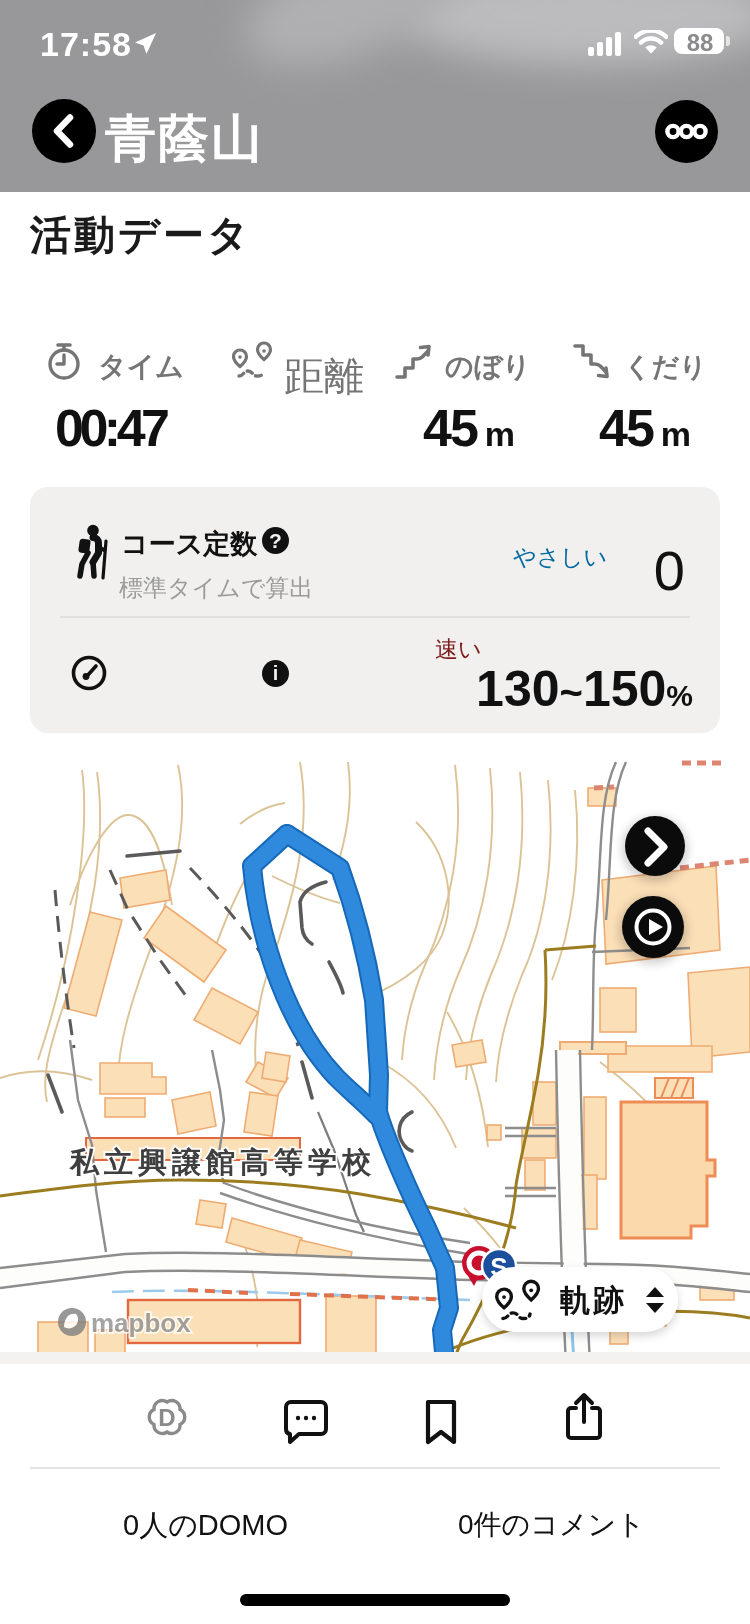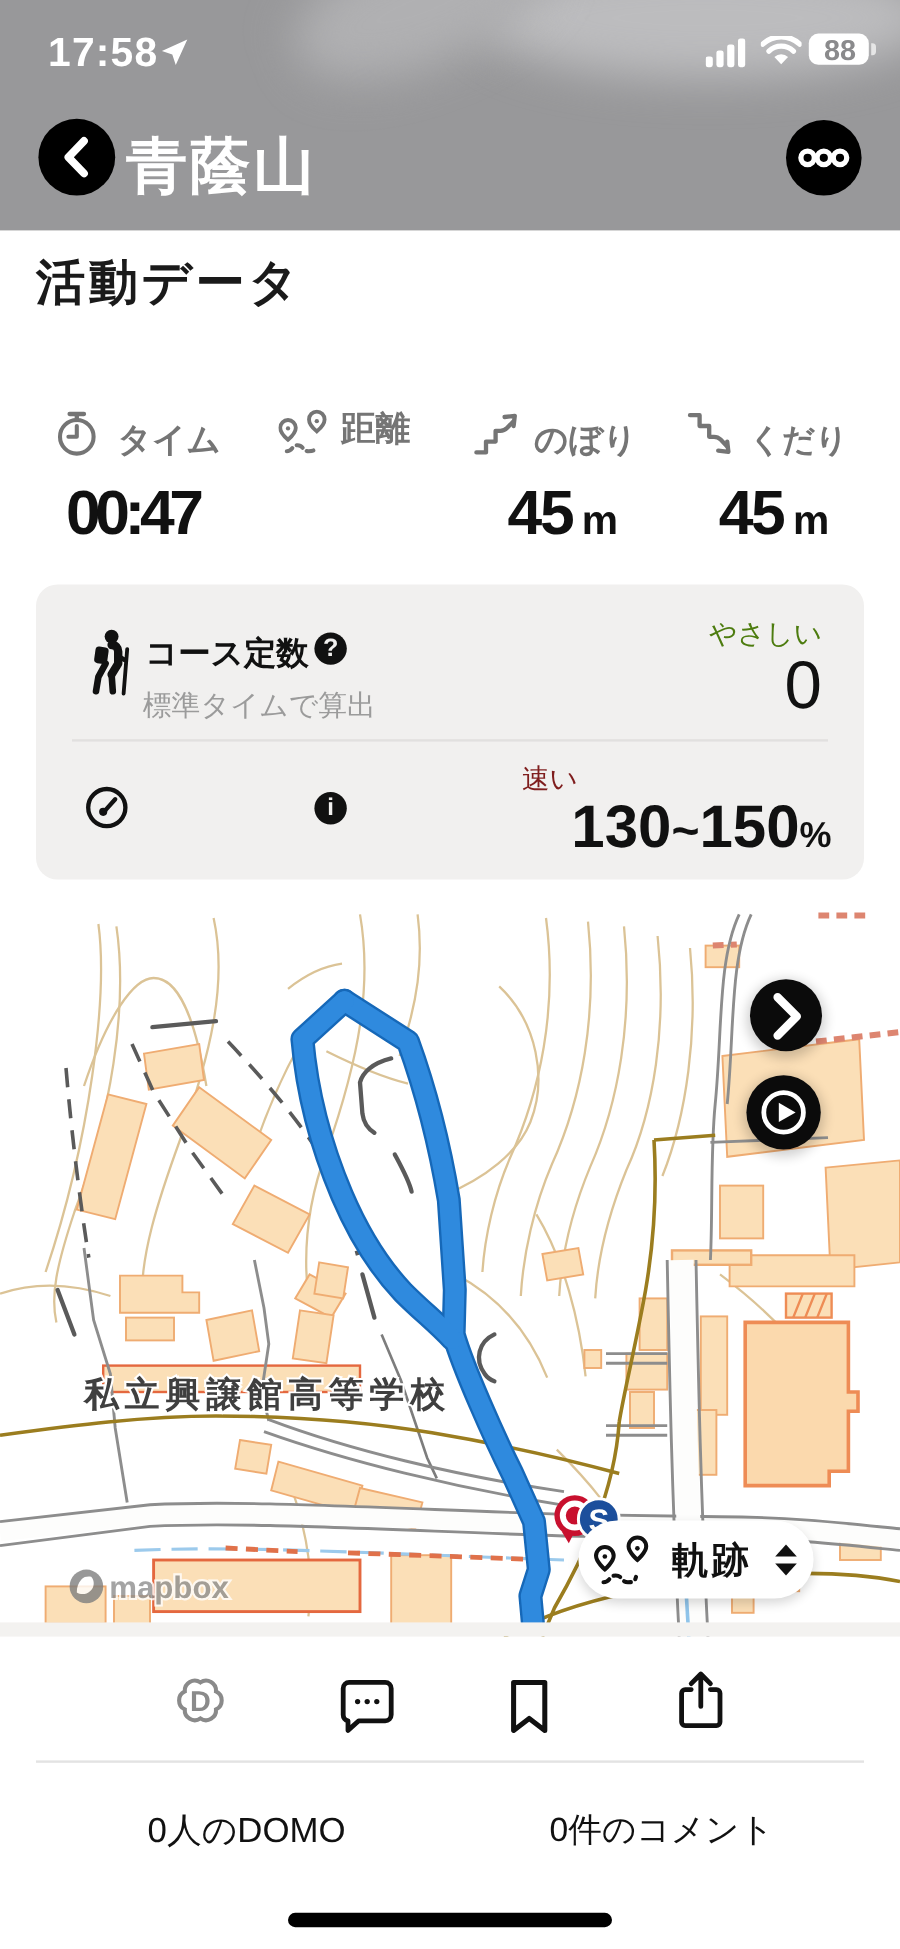"距離" div.abs { font-size: 29px -> 40px; font-weight: bold -> normal; top: 338px -> 349px }
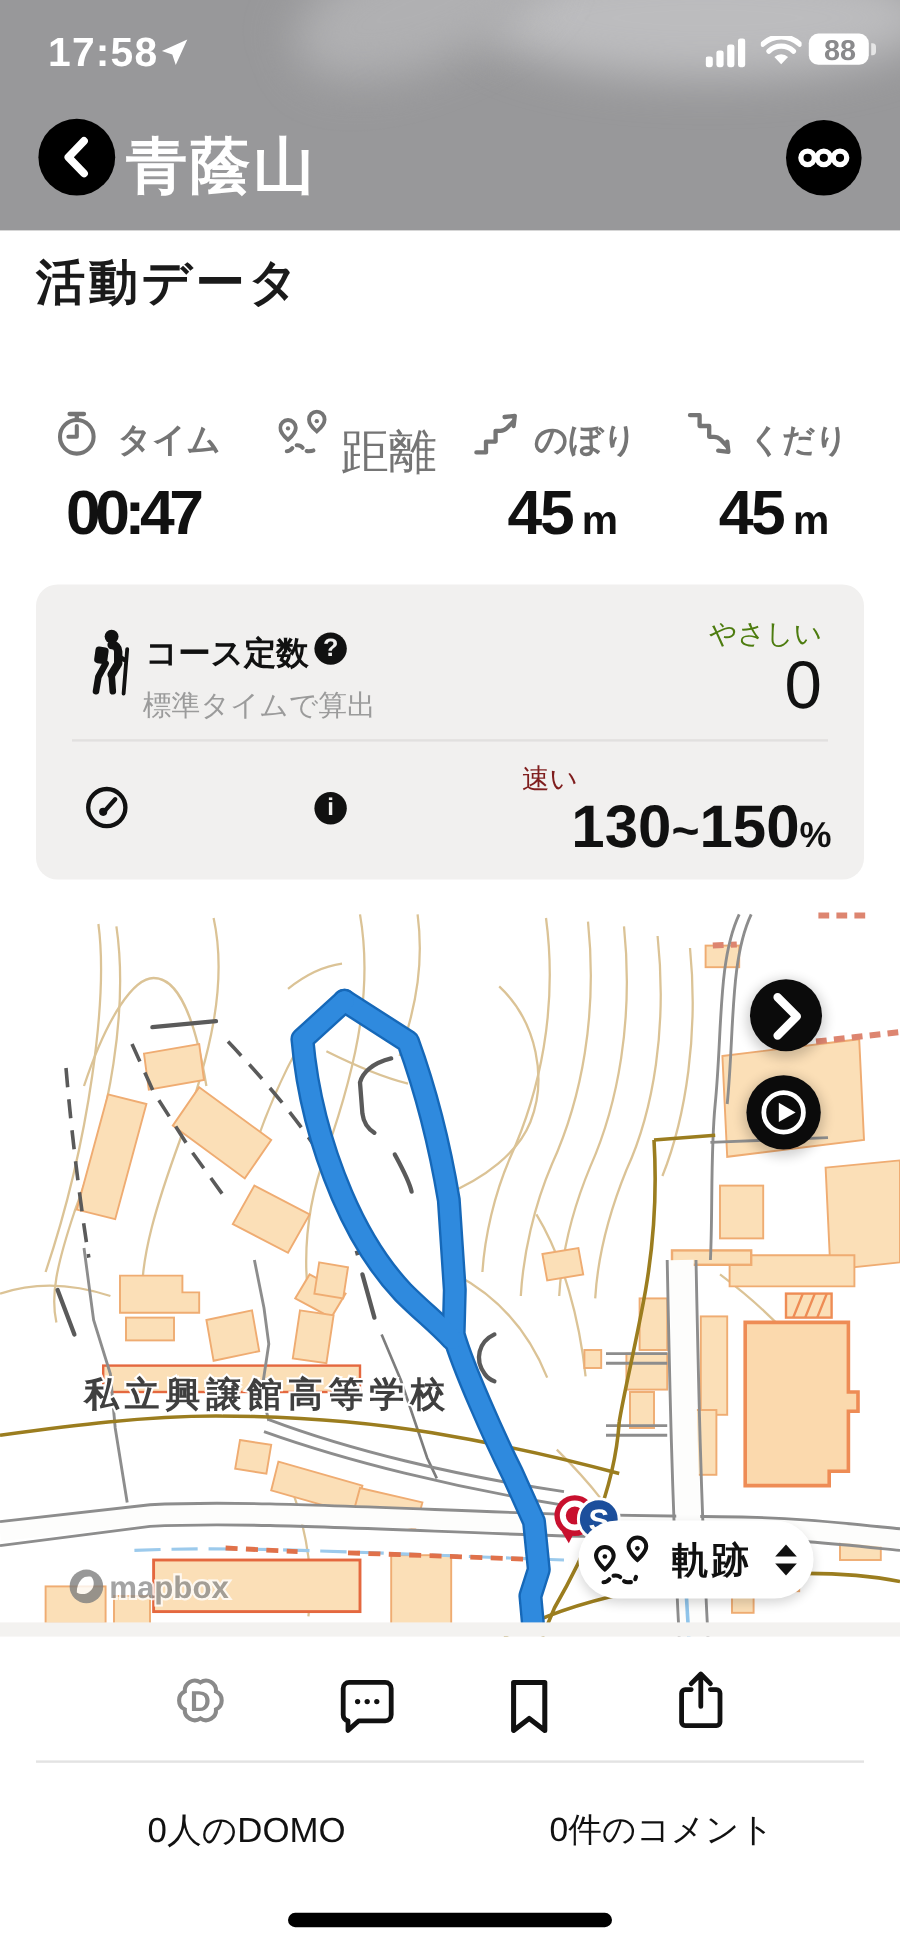"やさしい" div.abs { color: #4d7c0f -> #0369a1; text-align: right -> center; top: 513px -> 542px }
